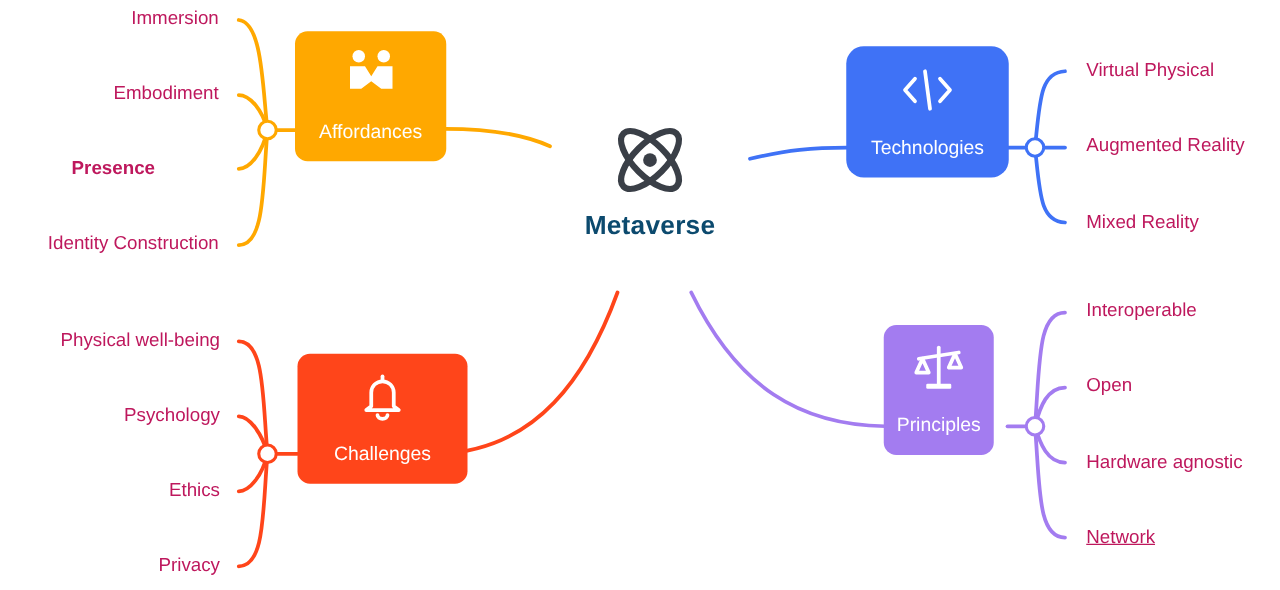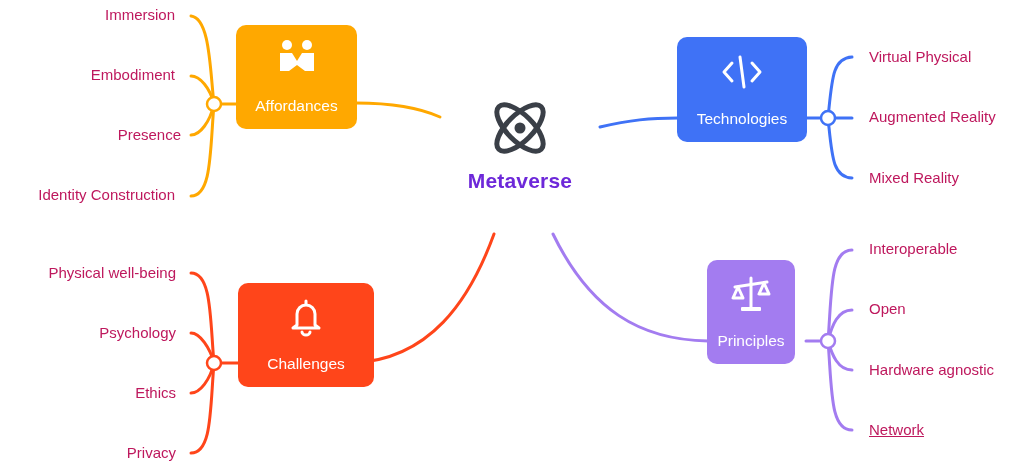"Technologies" div.topic { border-radius: none -> 14px }
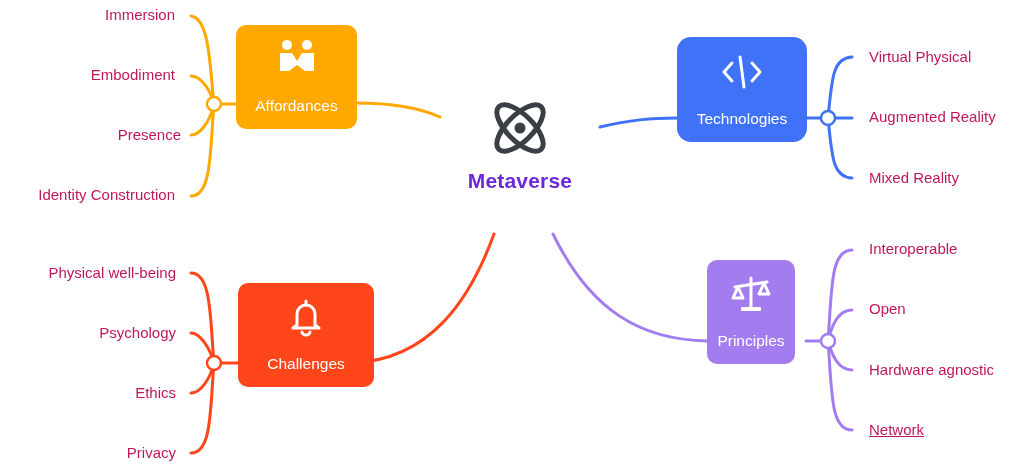"Presence" div.leaf { font-weight: none -> bold; right: 843px -> 900px }
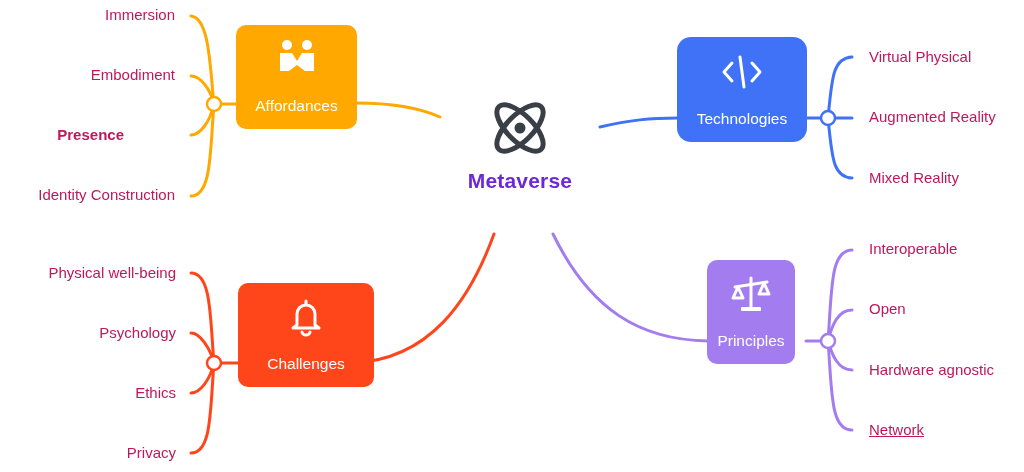"Metaverse" .center-title { color: #6d28d9 -> #0c4a6e }
